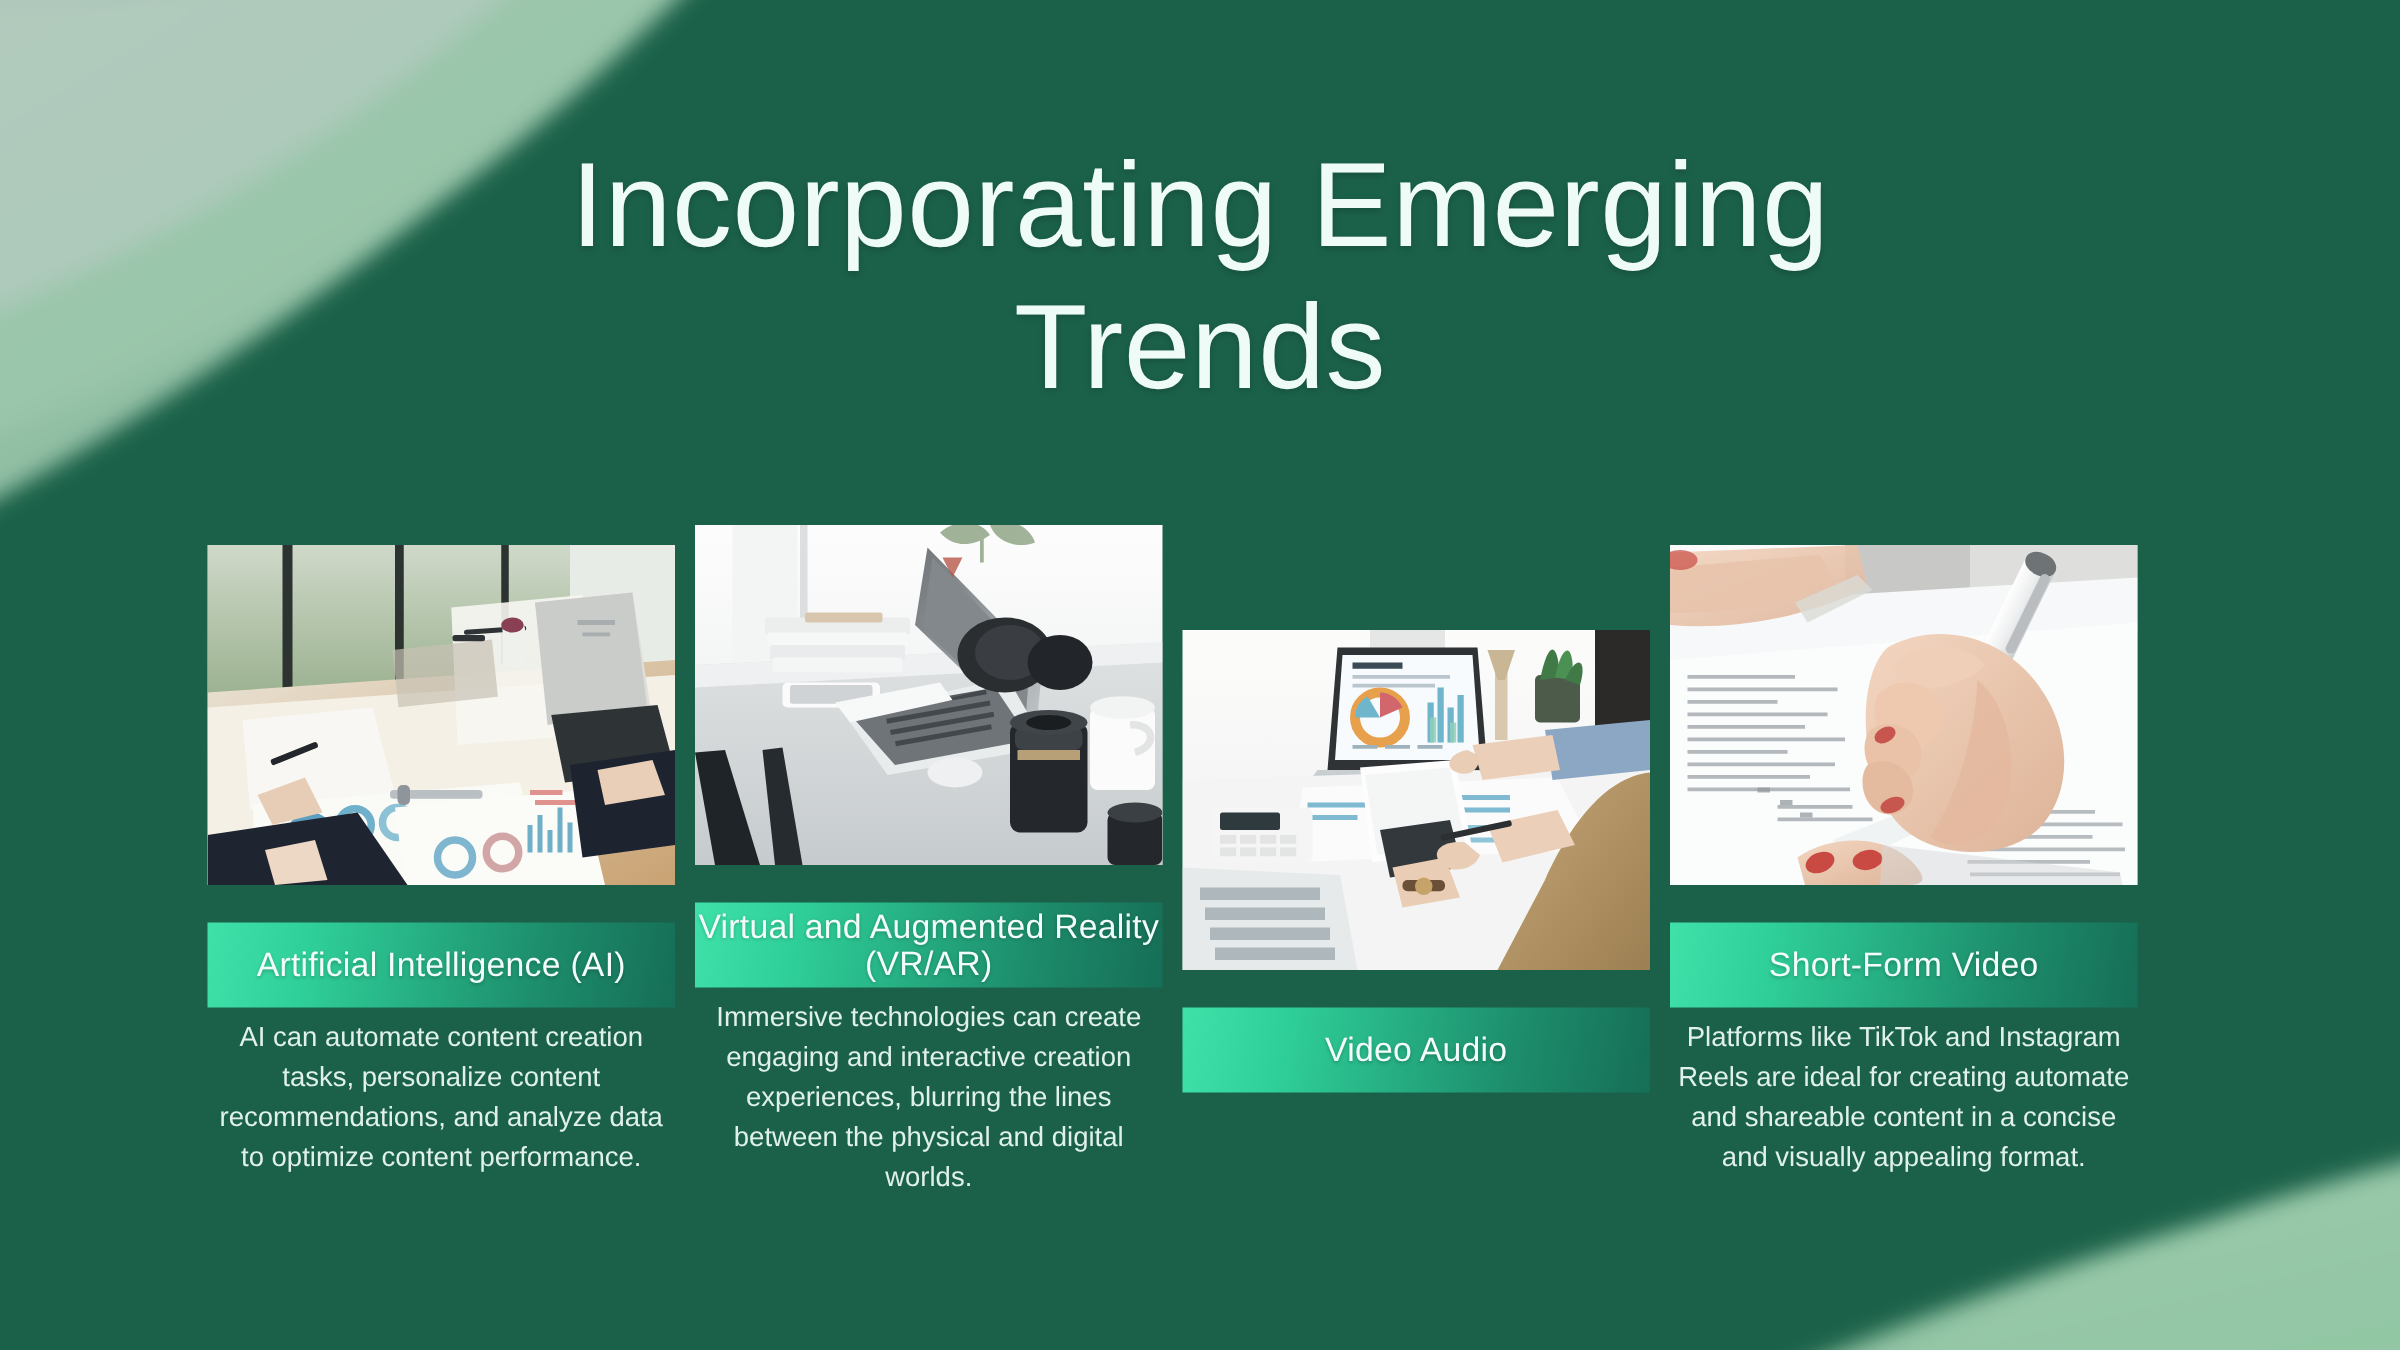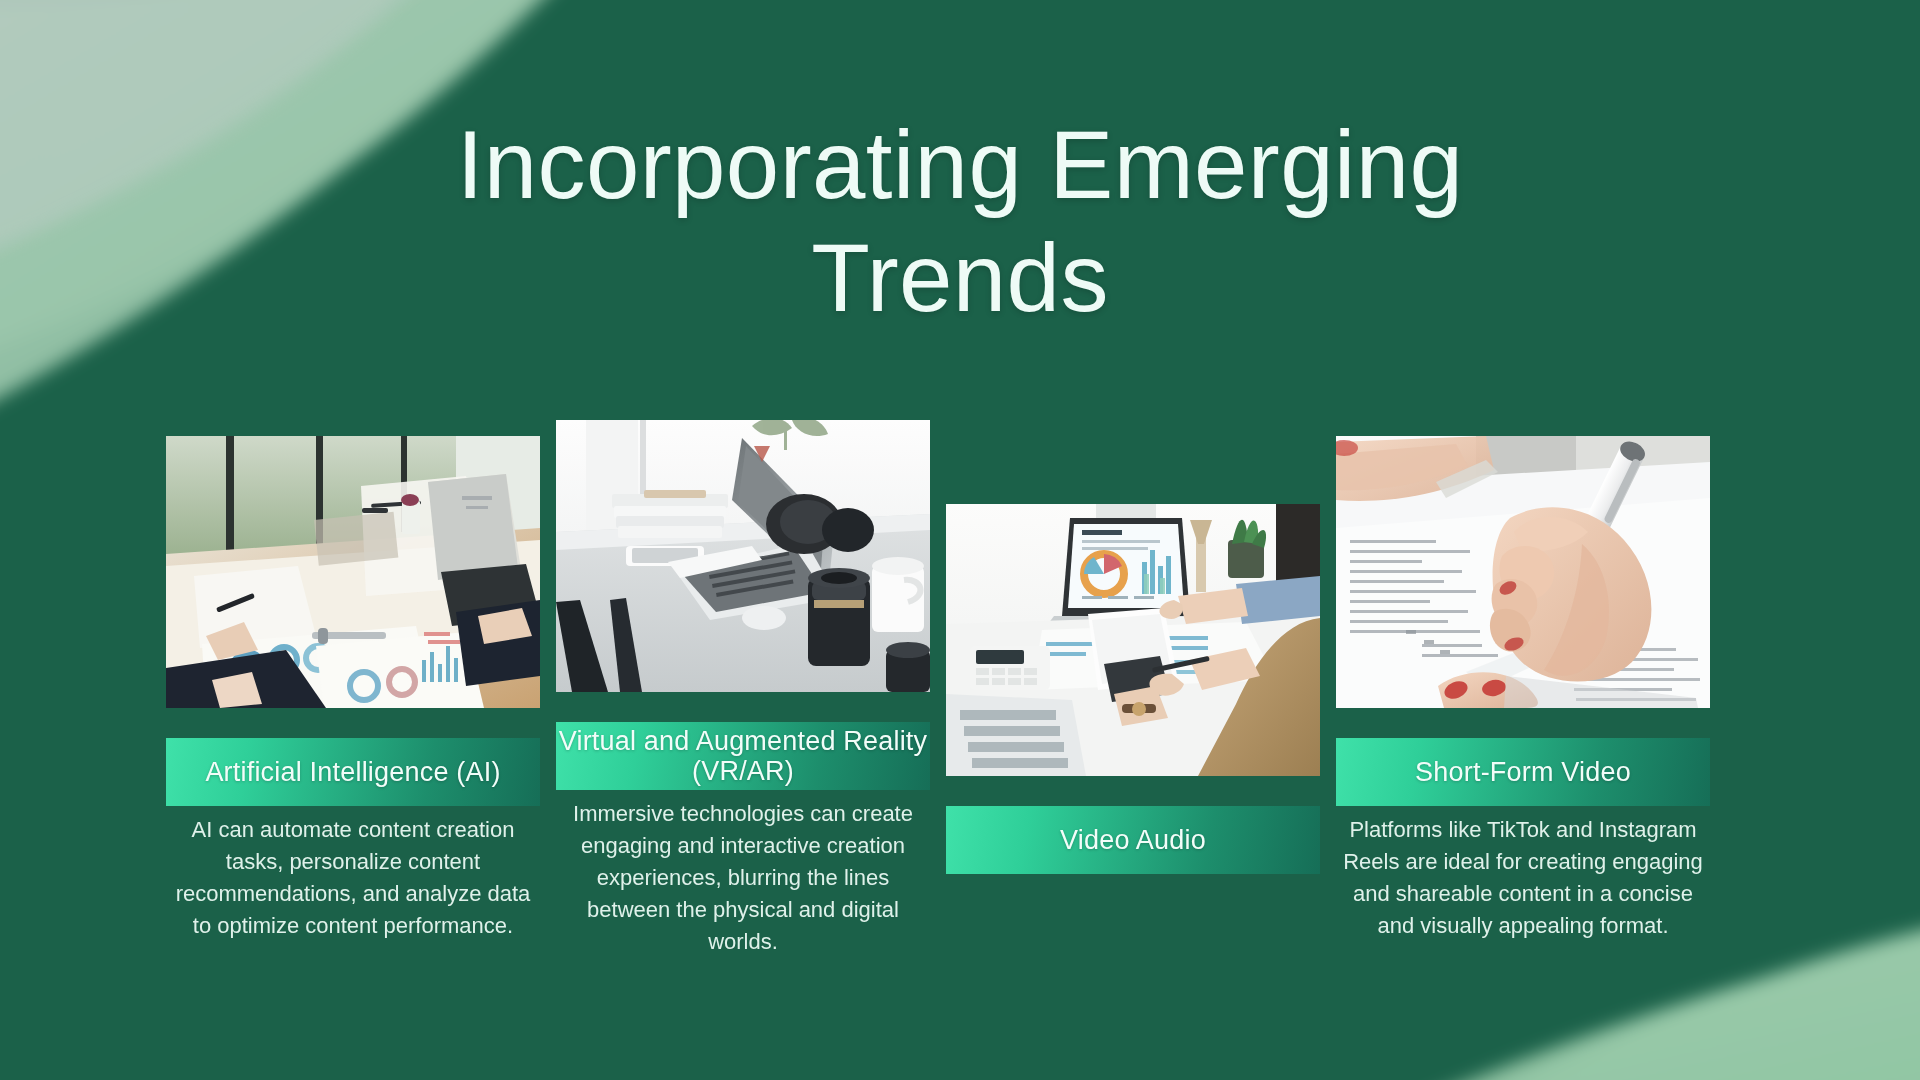"Platforms like TikTok and Instagram" p.card-body { text: engaging -> automate }
